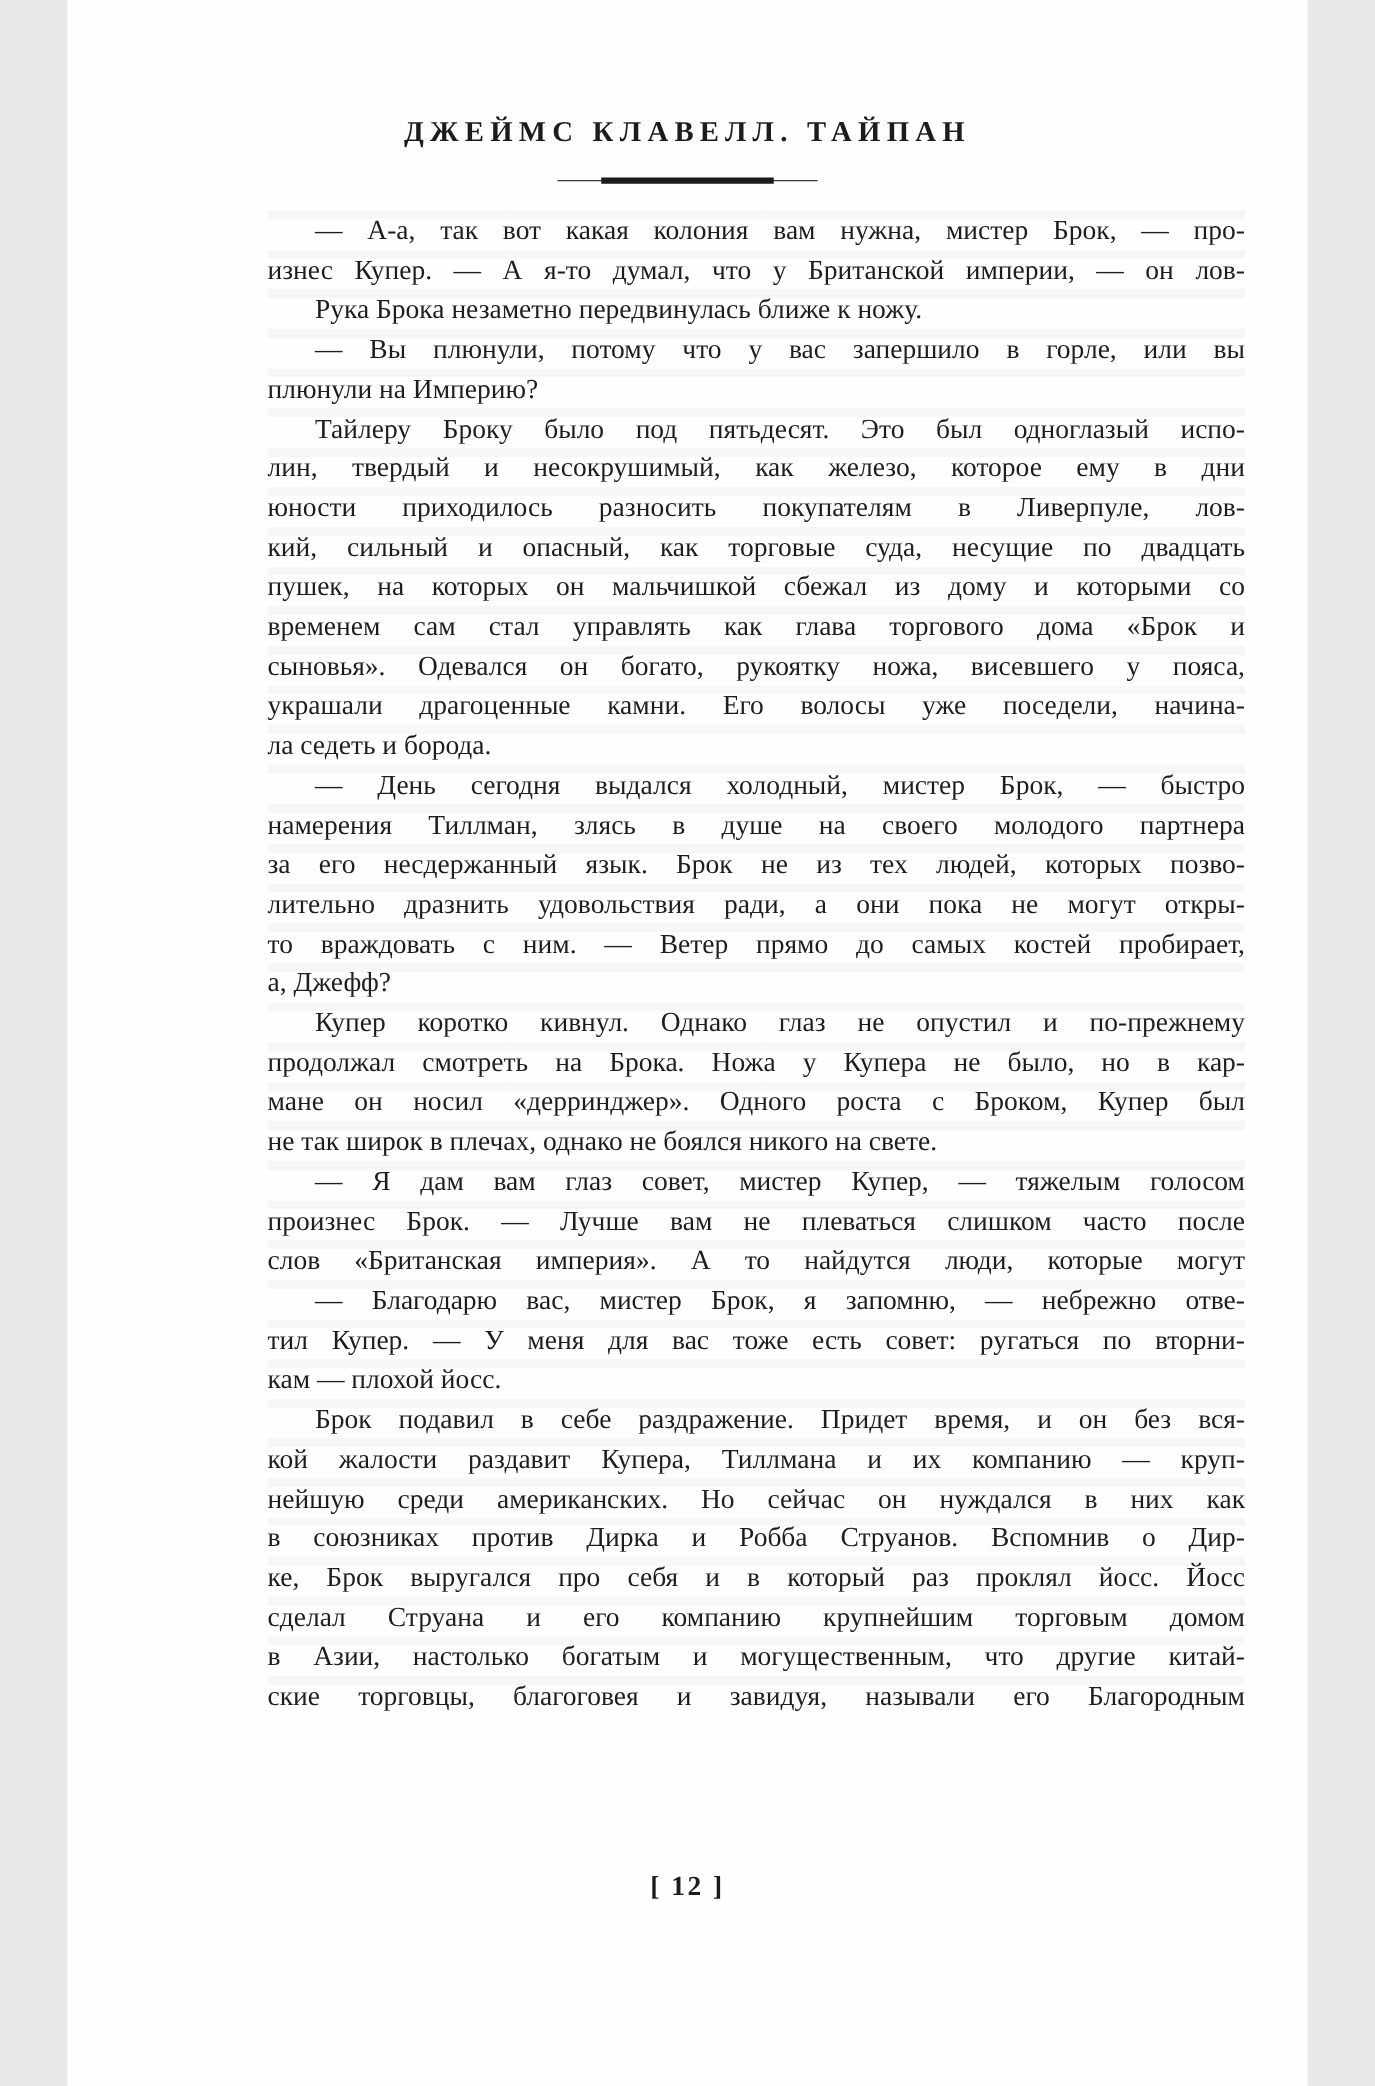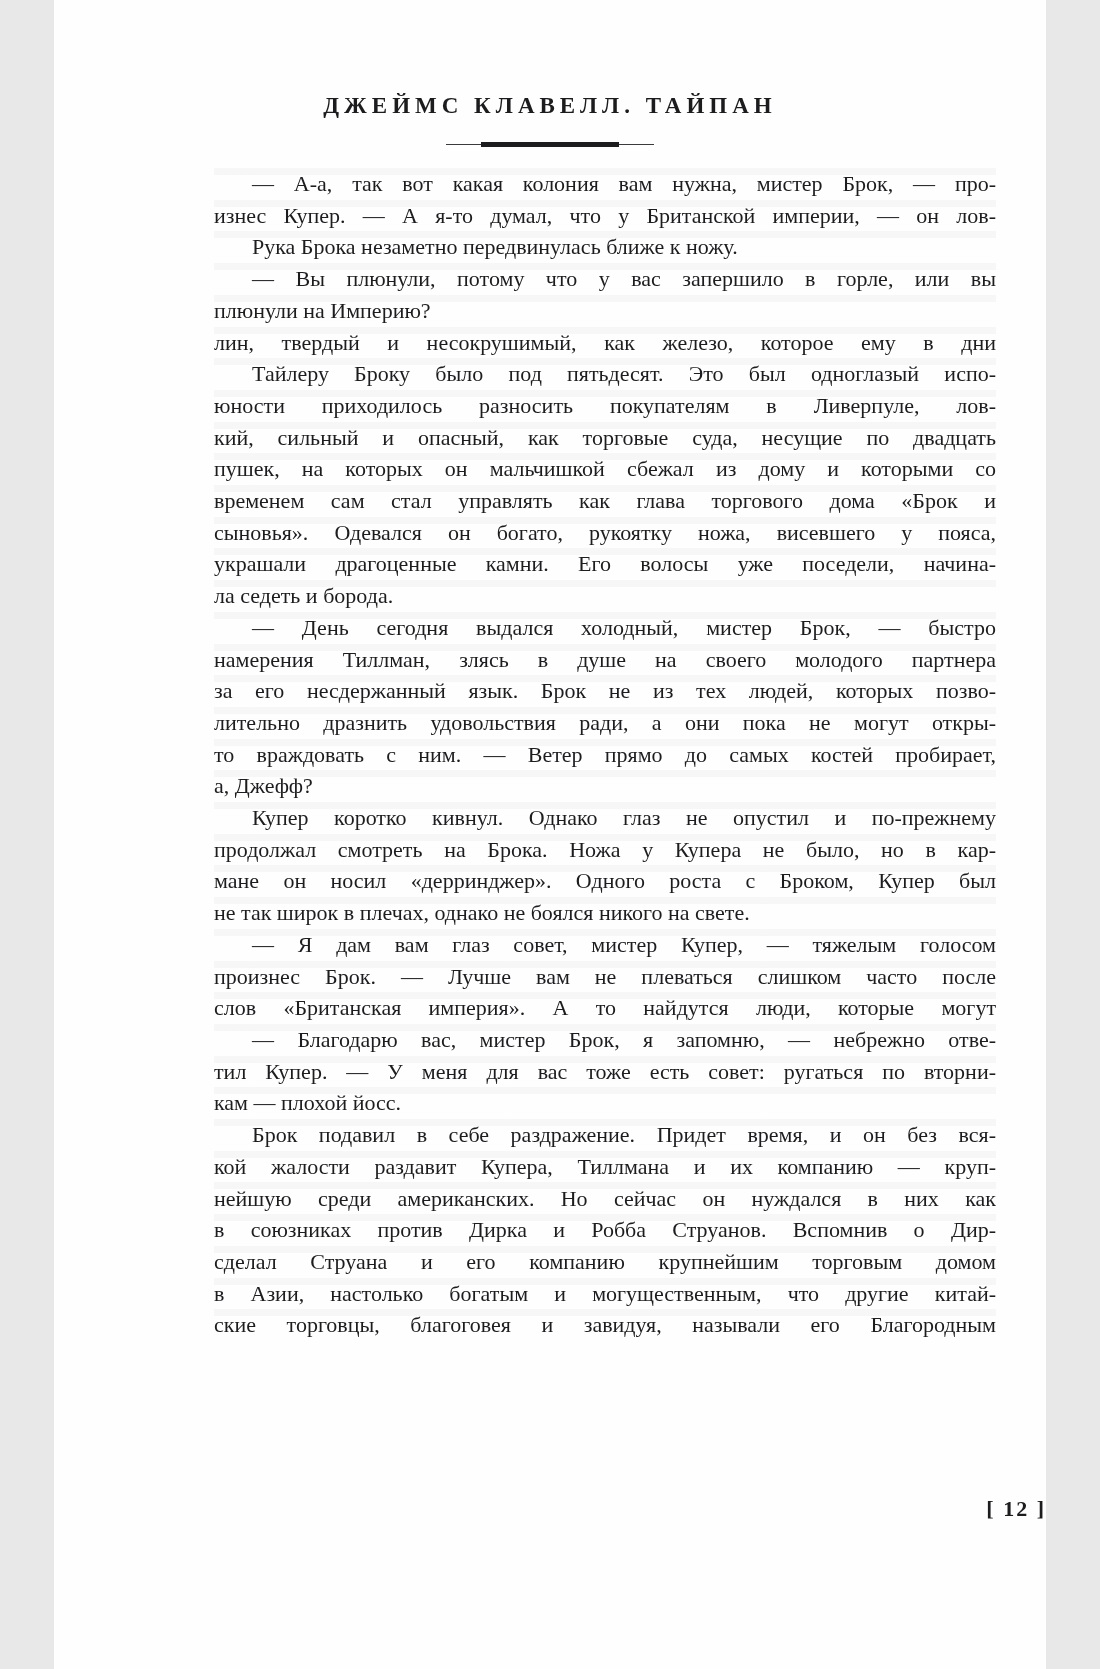"лин, твердый и несокрушимый, как" div.line { order: before "Тайлеру Броку было под пятьдесят." -> after "Тайлеру Броку было под пятьдесят." }
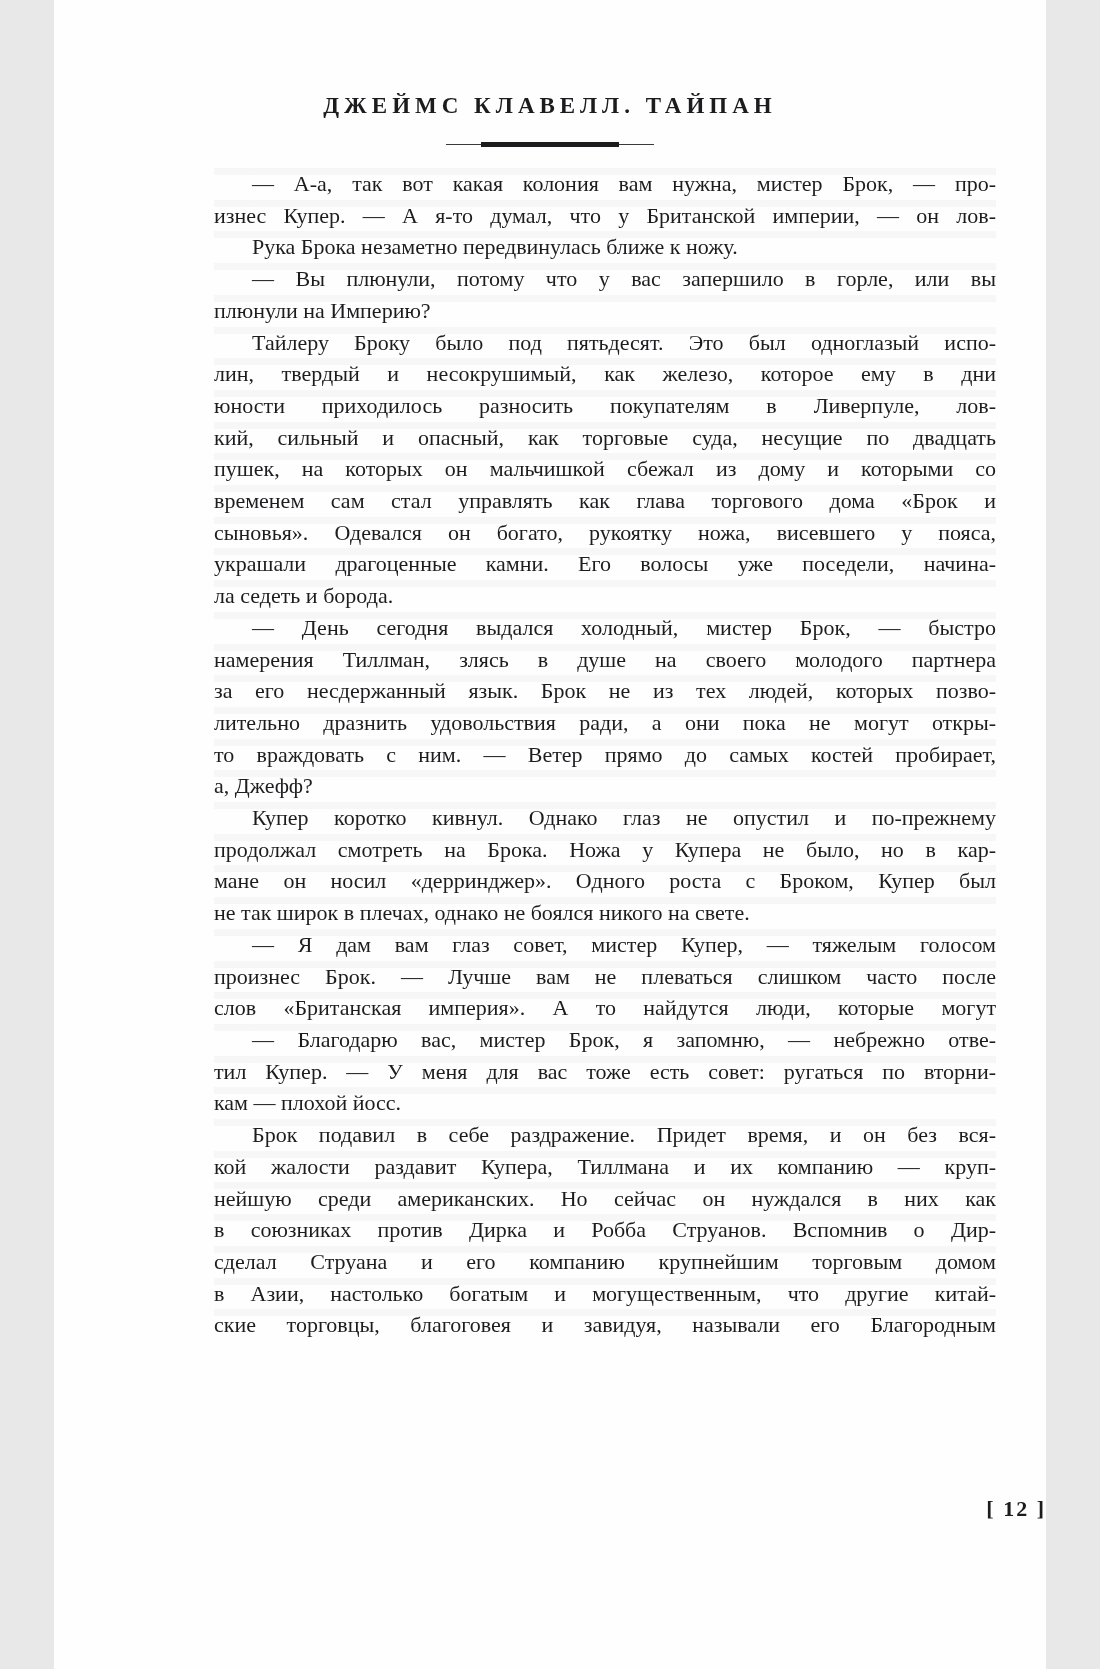"ке, Брок выругался про себя" div.line { html: none -> <div>ке, Брок выругался про себя и в который раз проклял йосс. Йосс</div> }
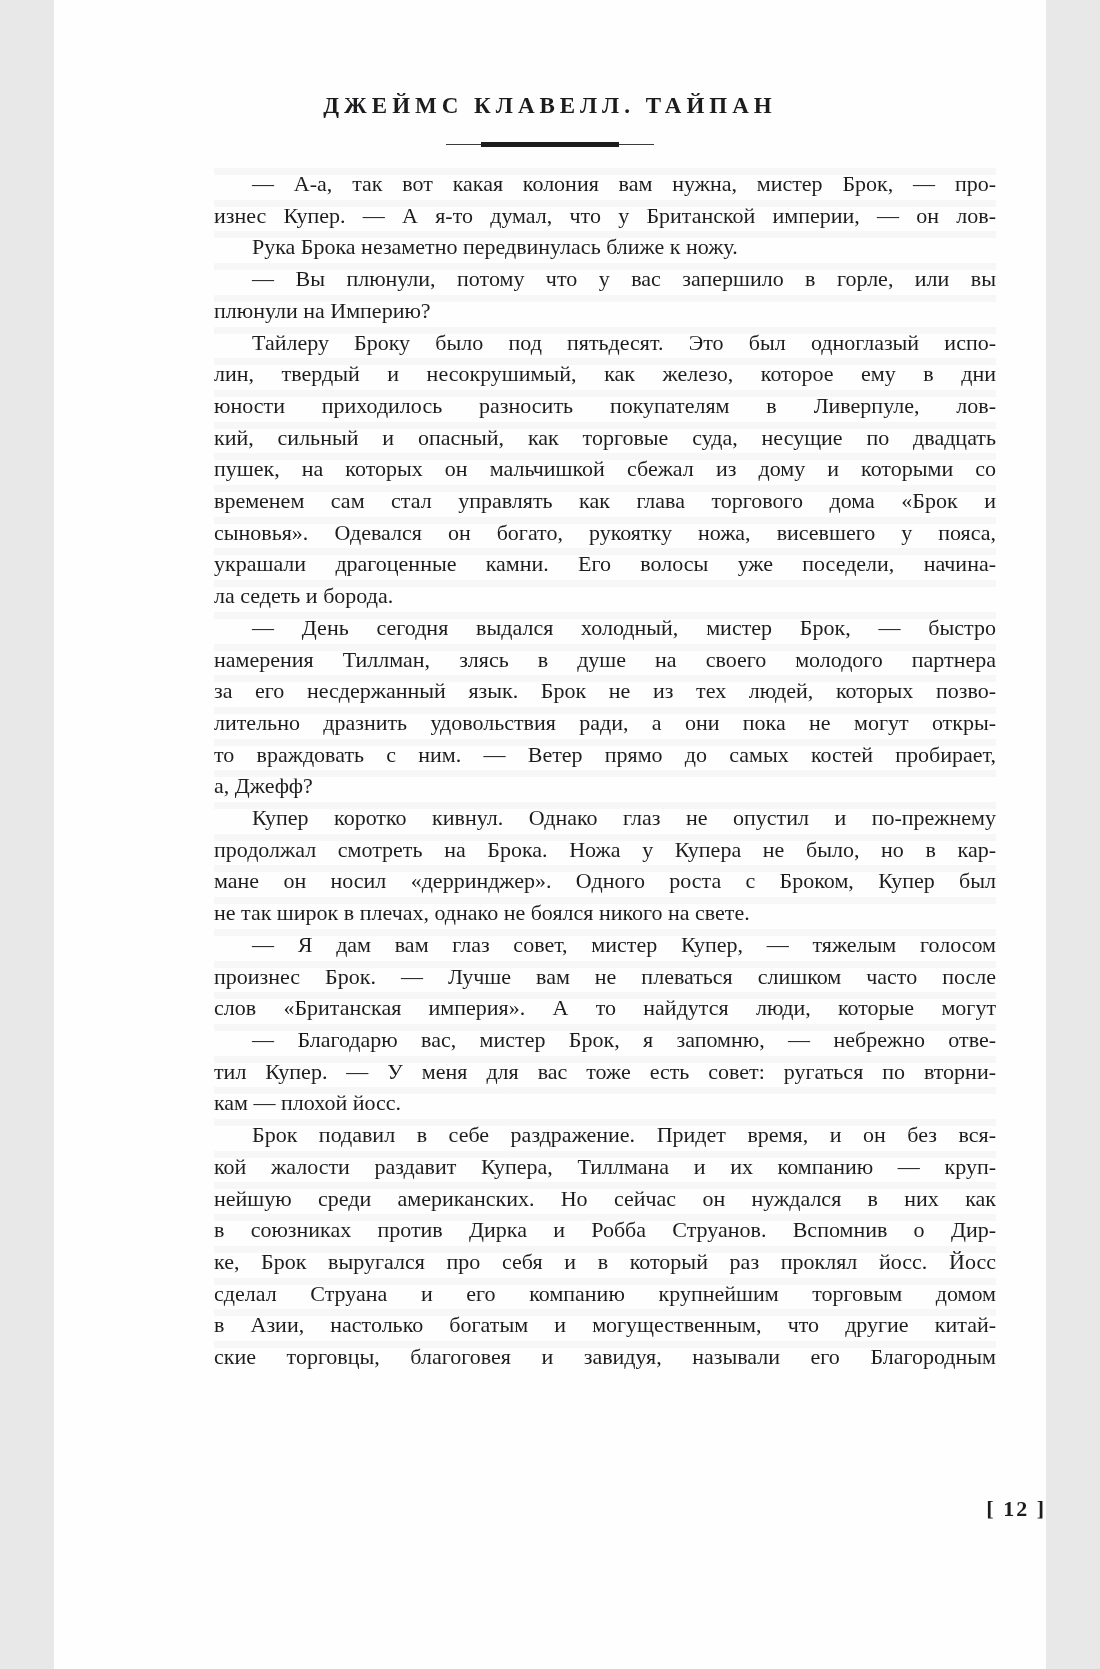"[ 12 ]" .page-number { text-align: right -> center }
